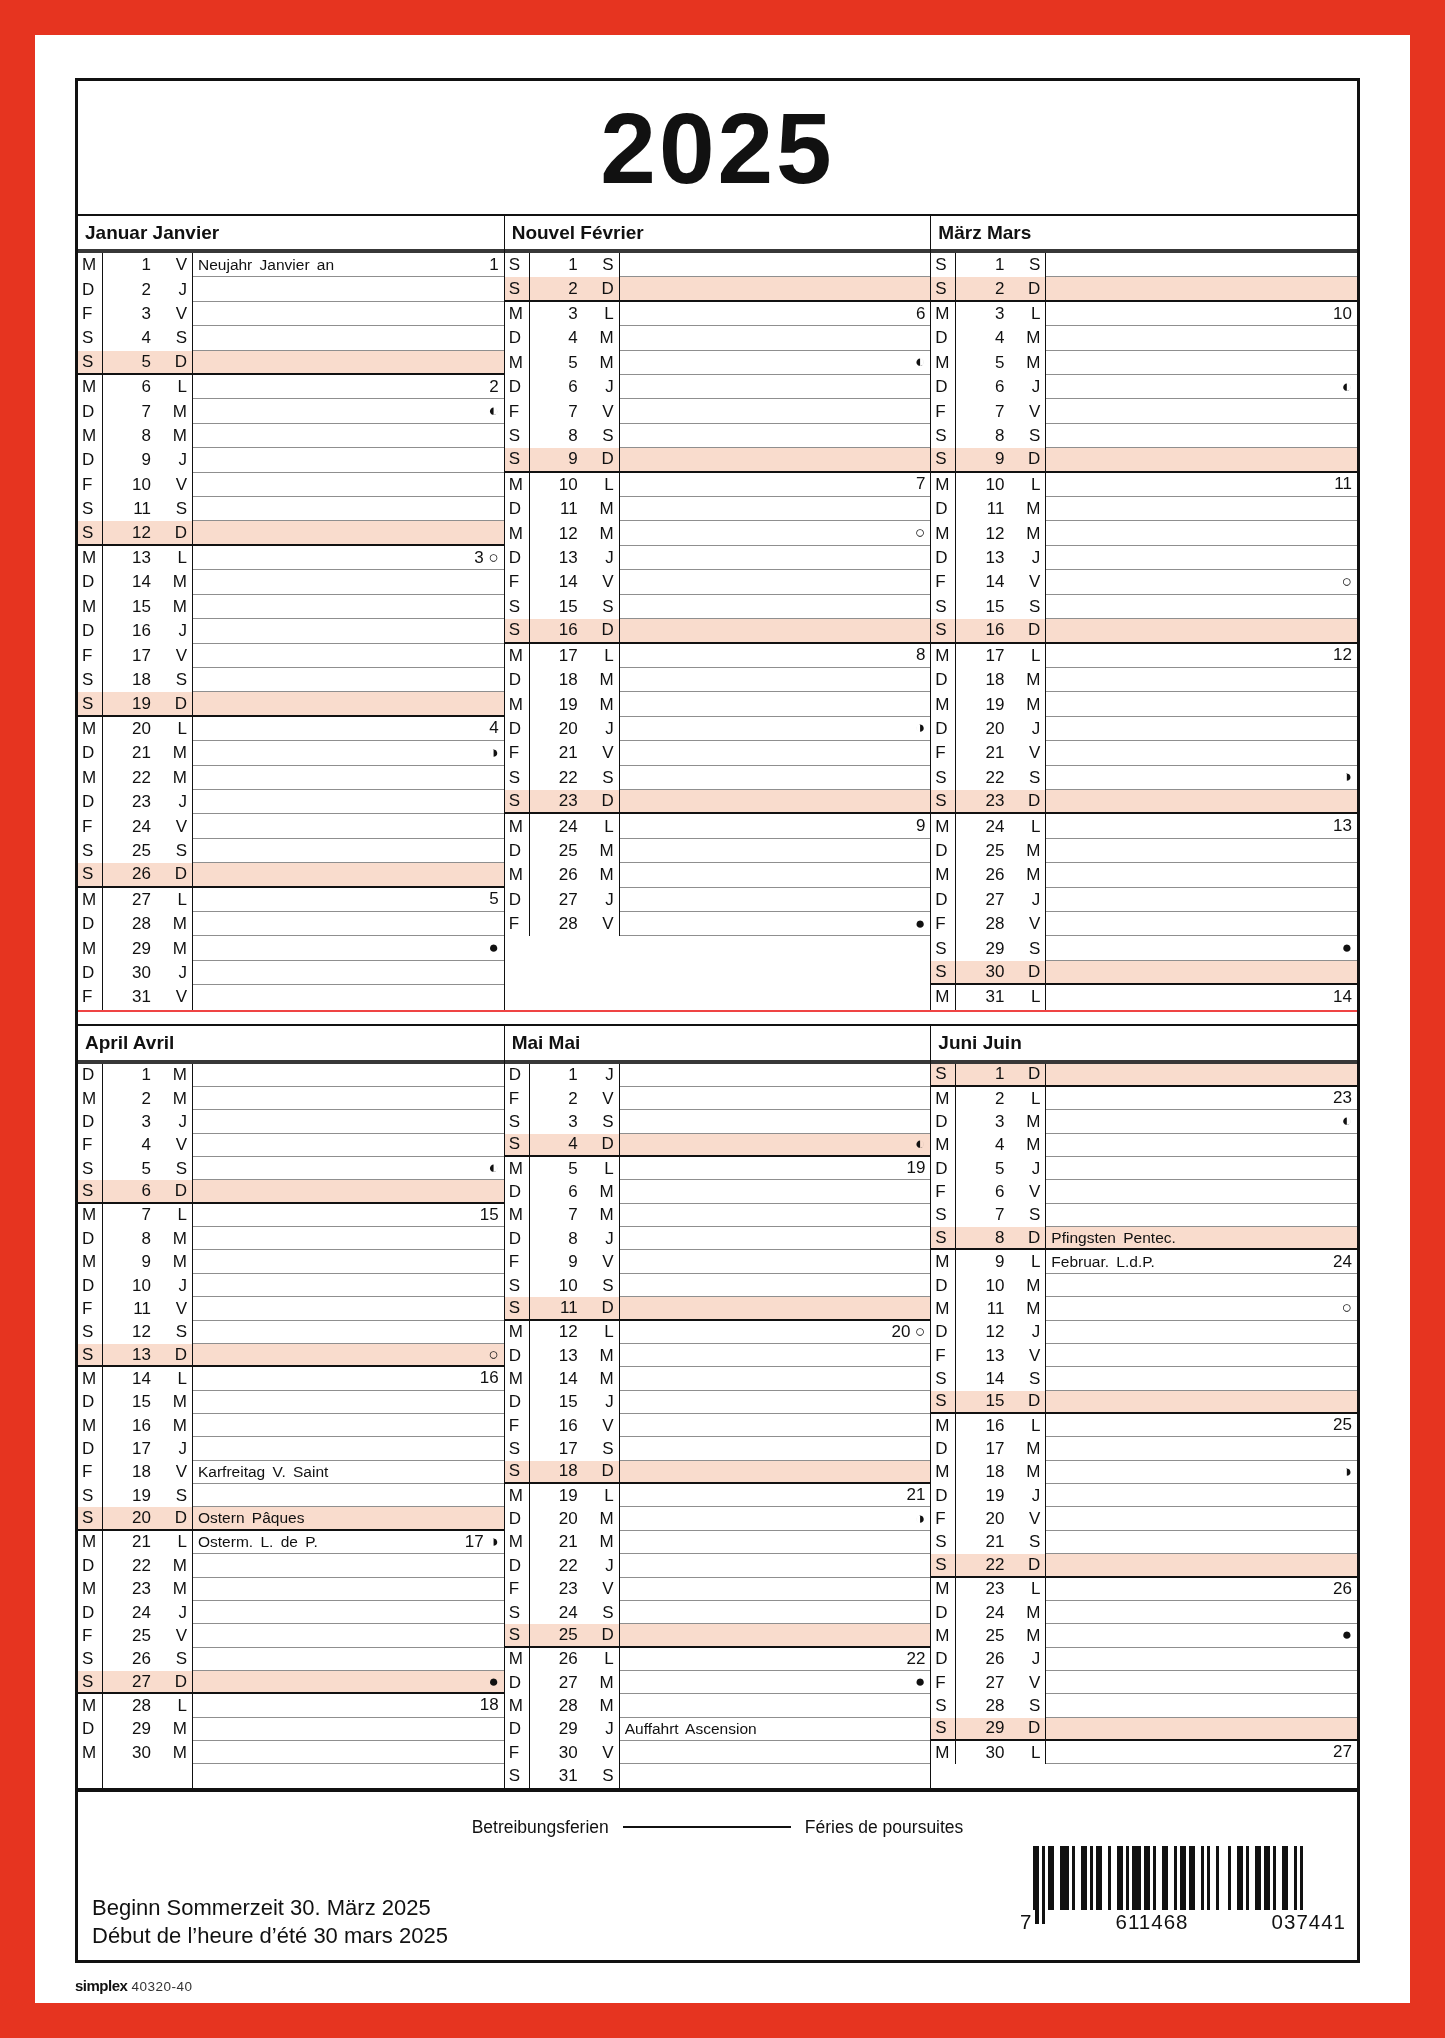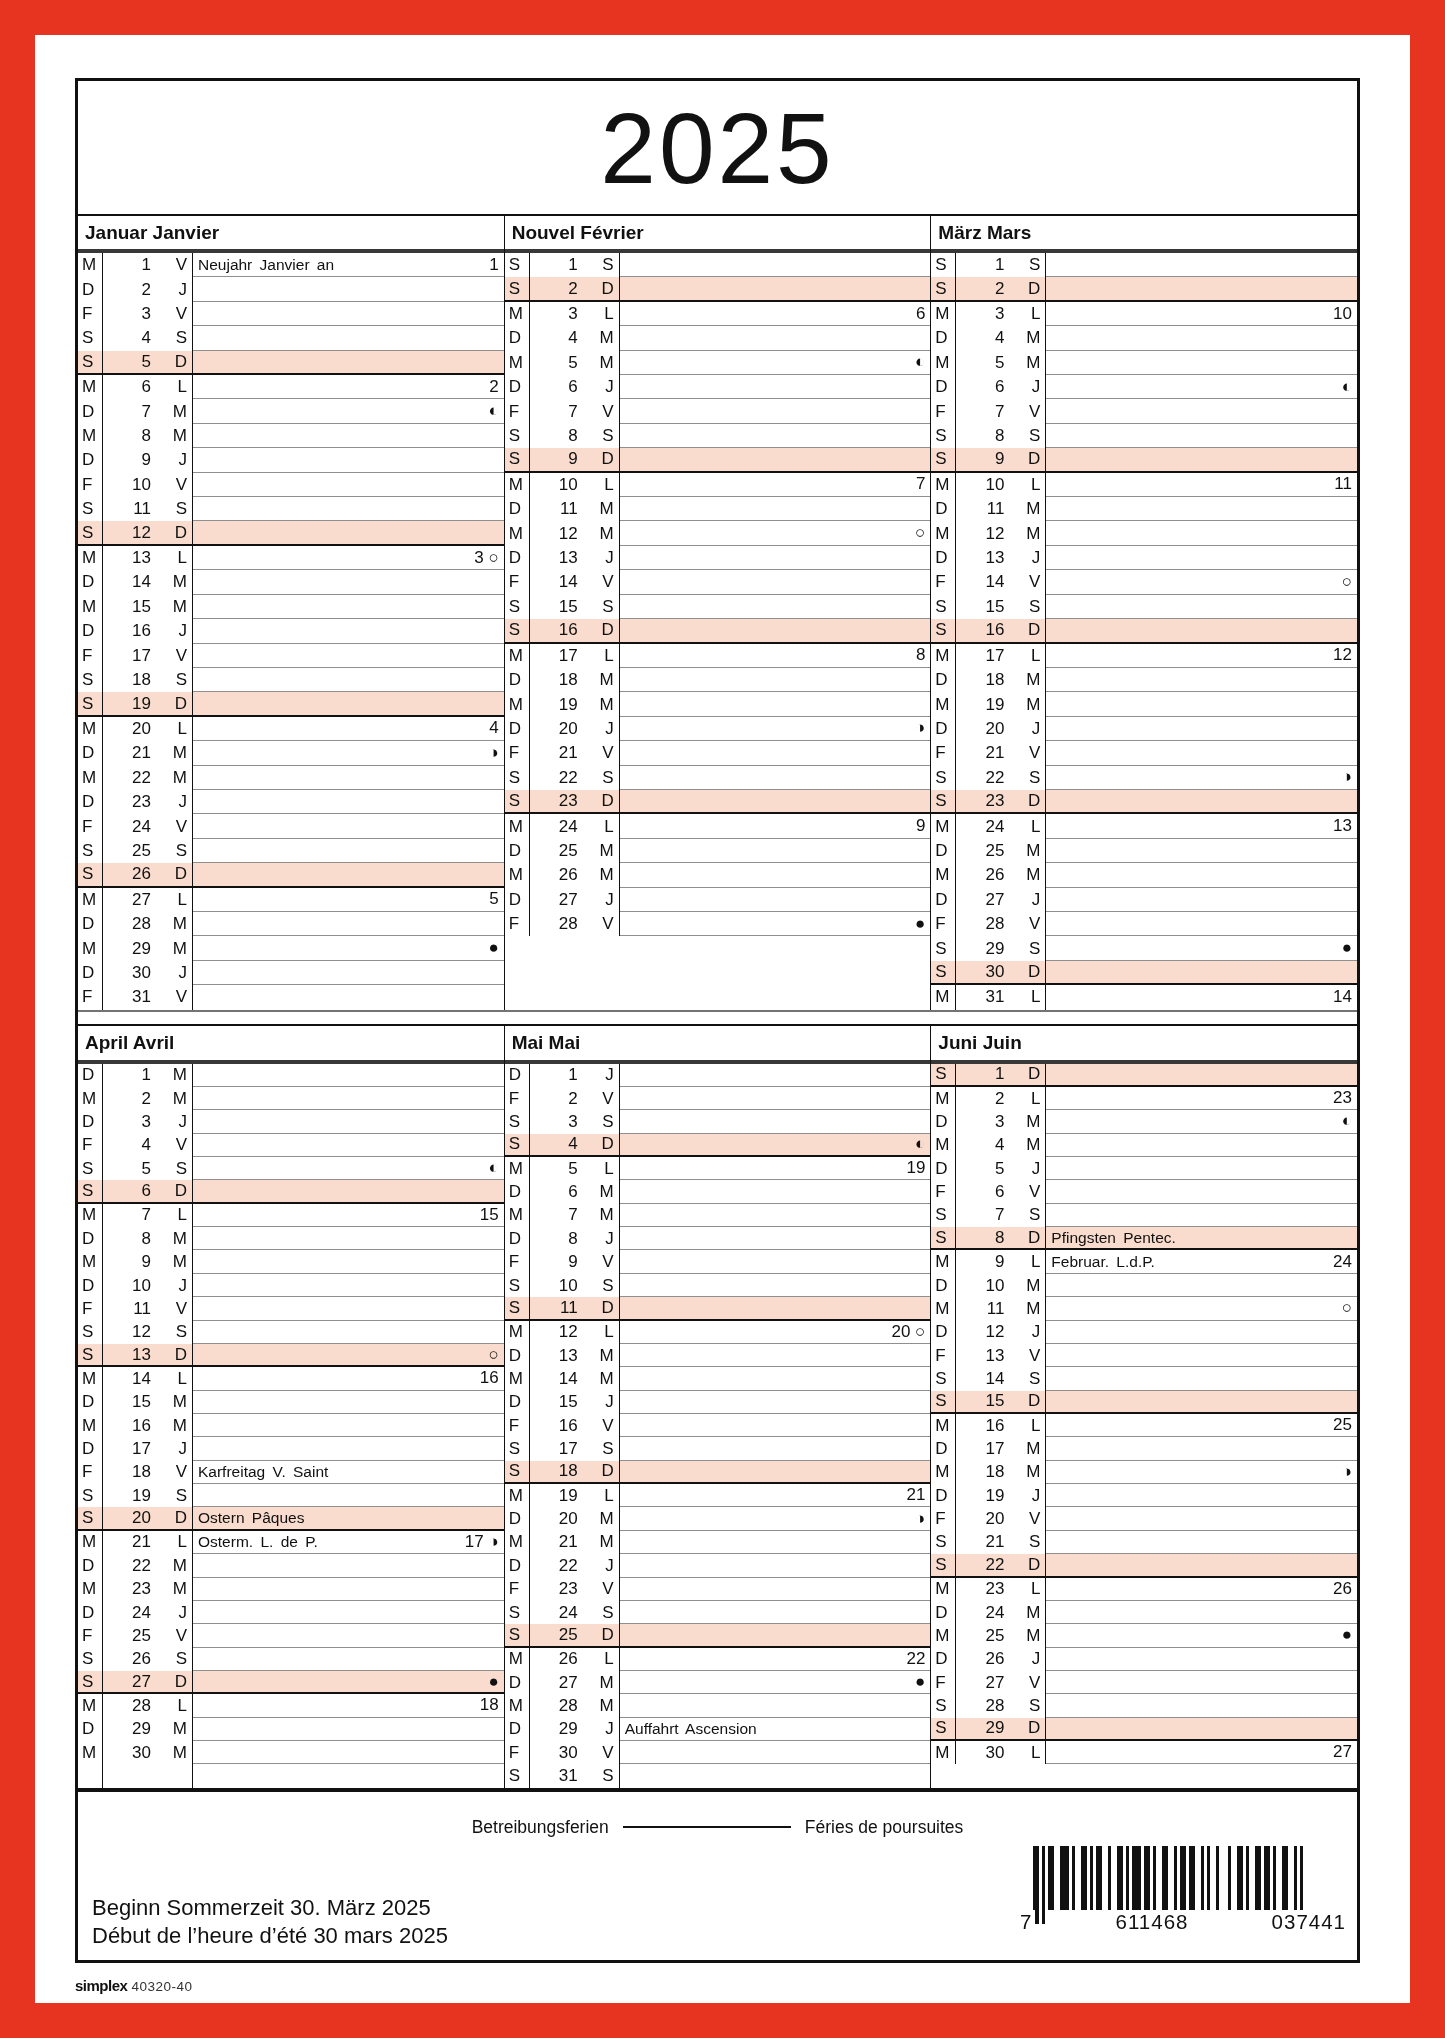"2025" .year { font-weight: normal -> bold }
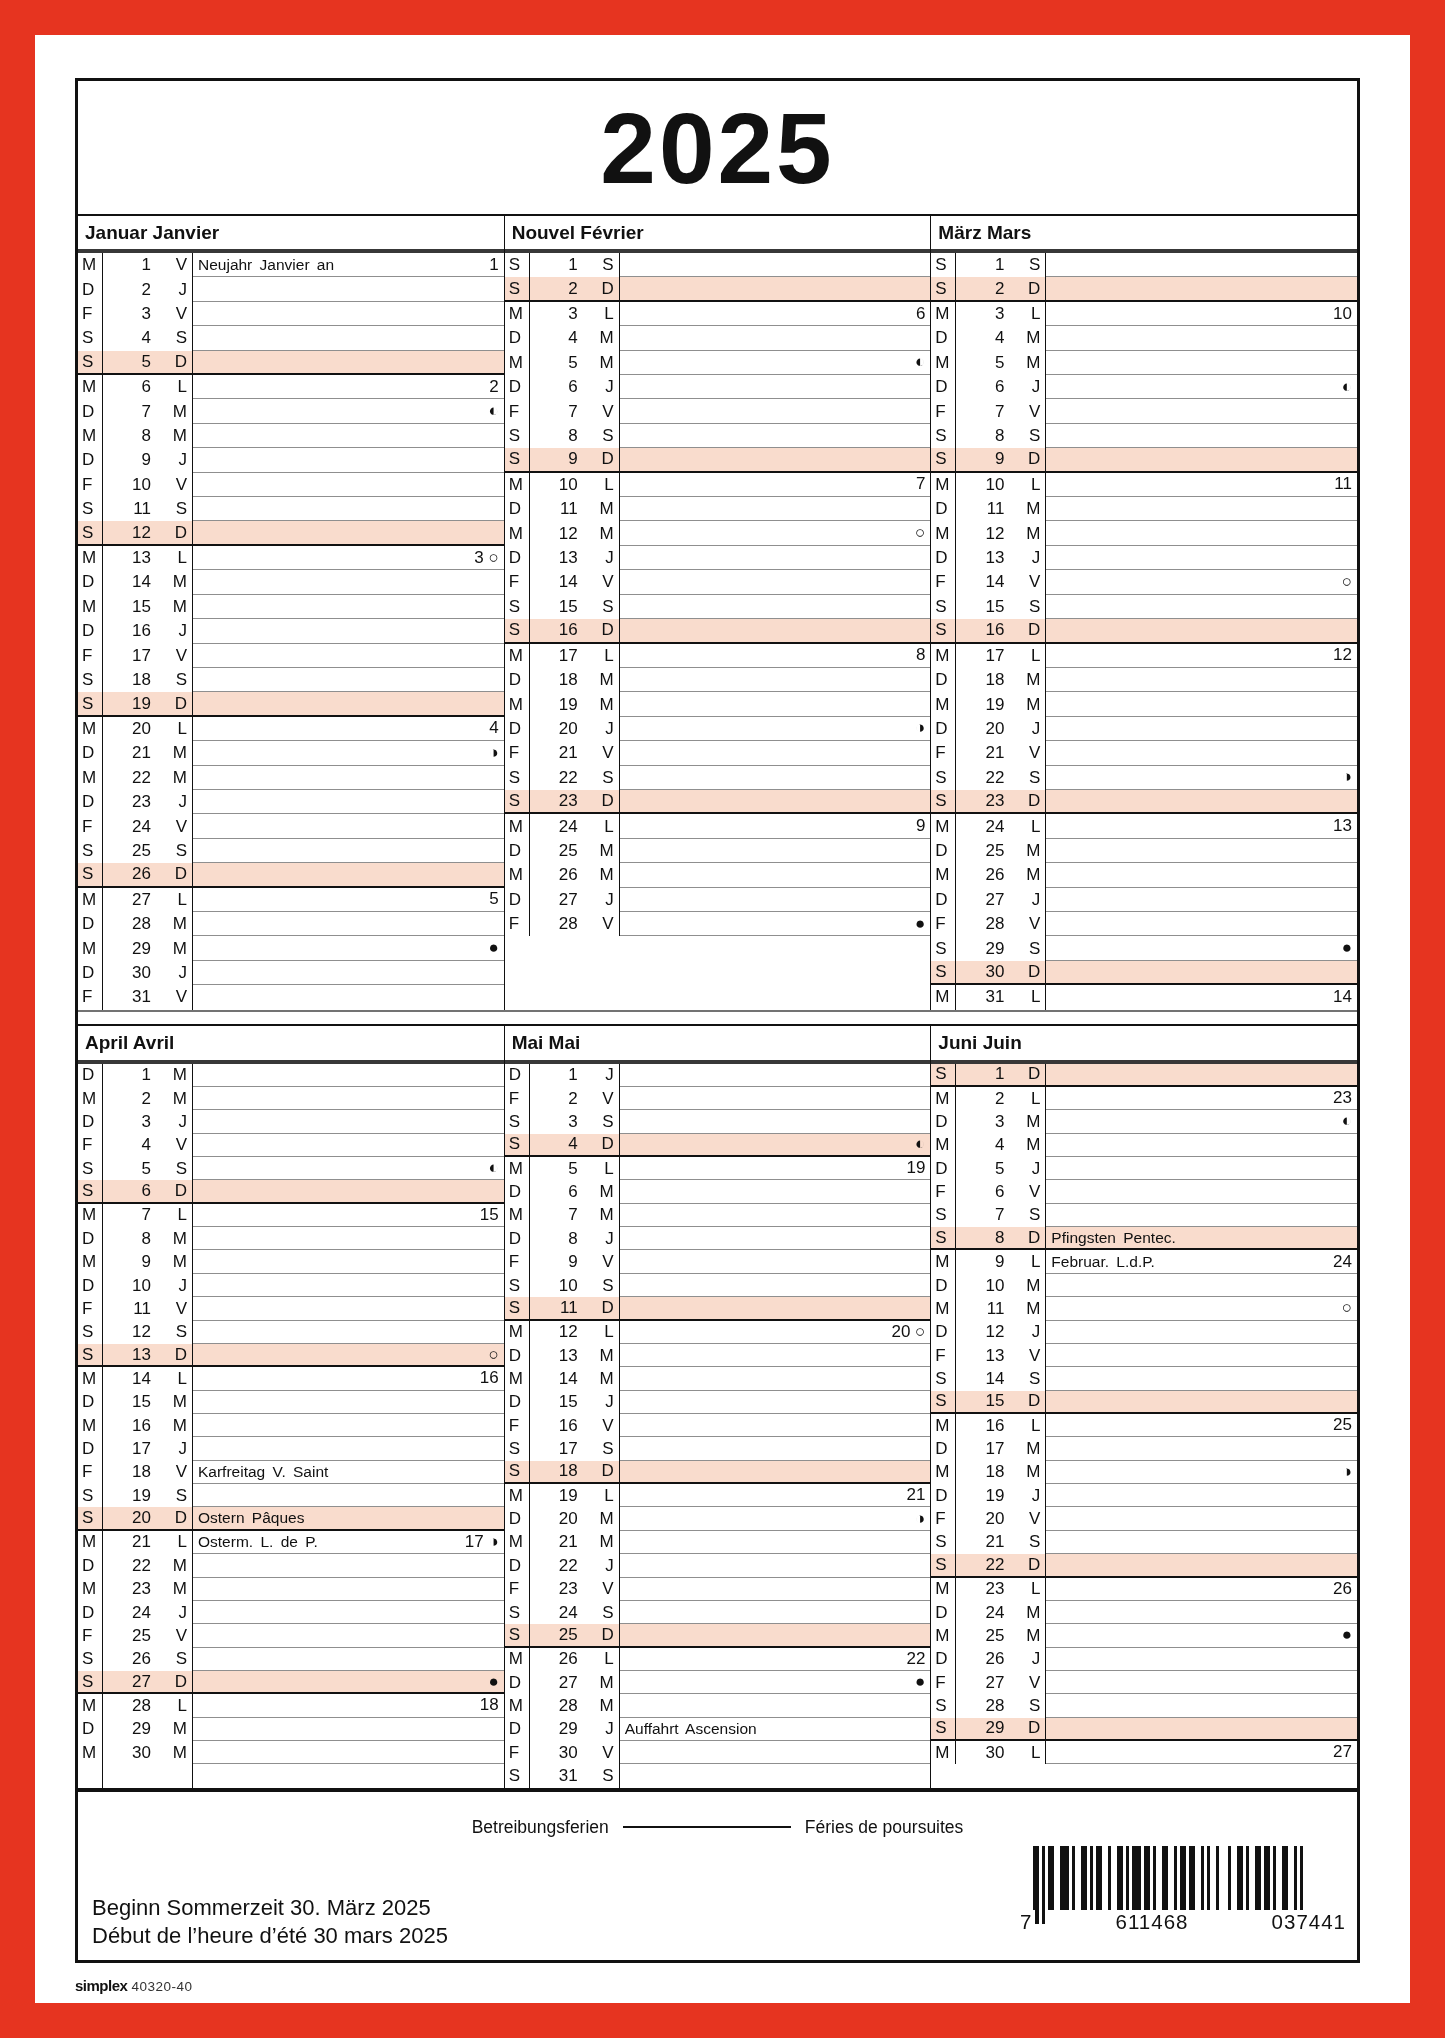"Januar Janvier" .band.top { border-bottom: 2px solid #737373 -> 2px solid #ef4444 }
